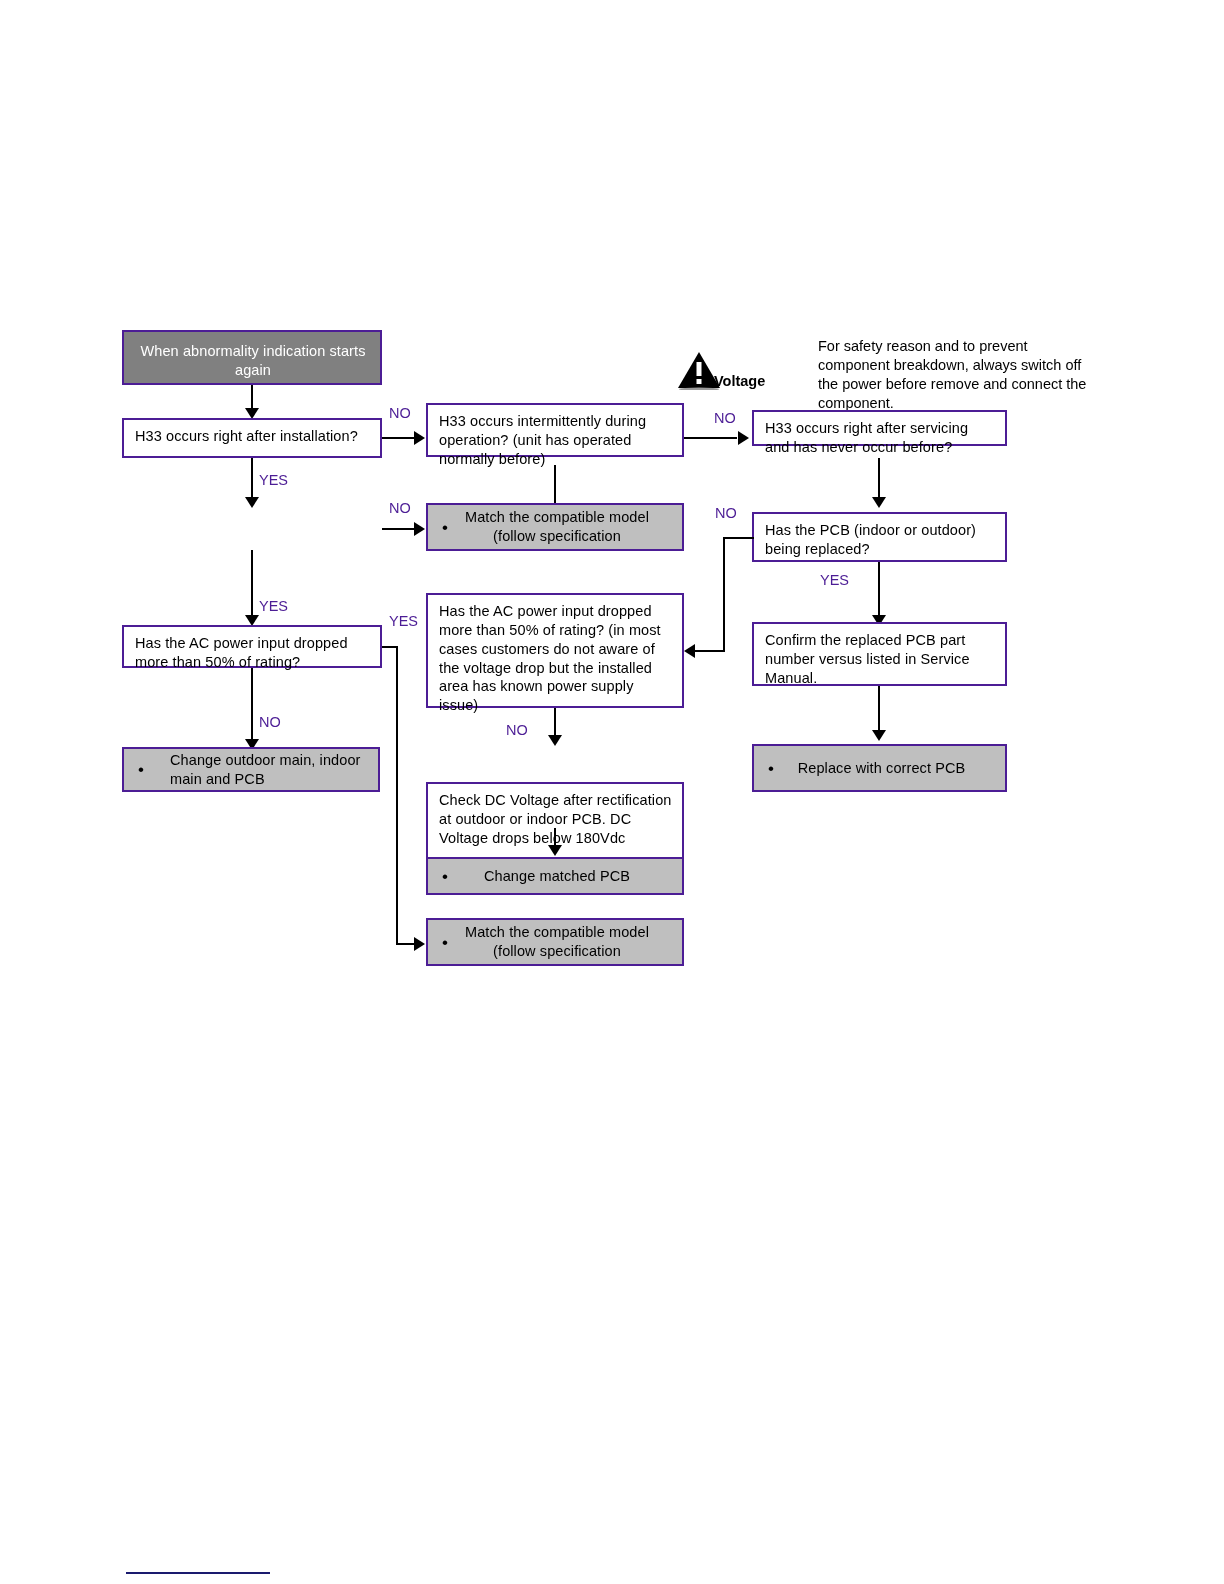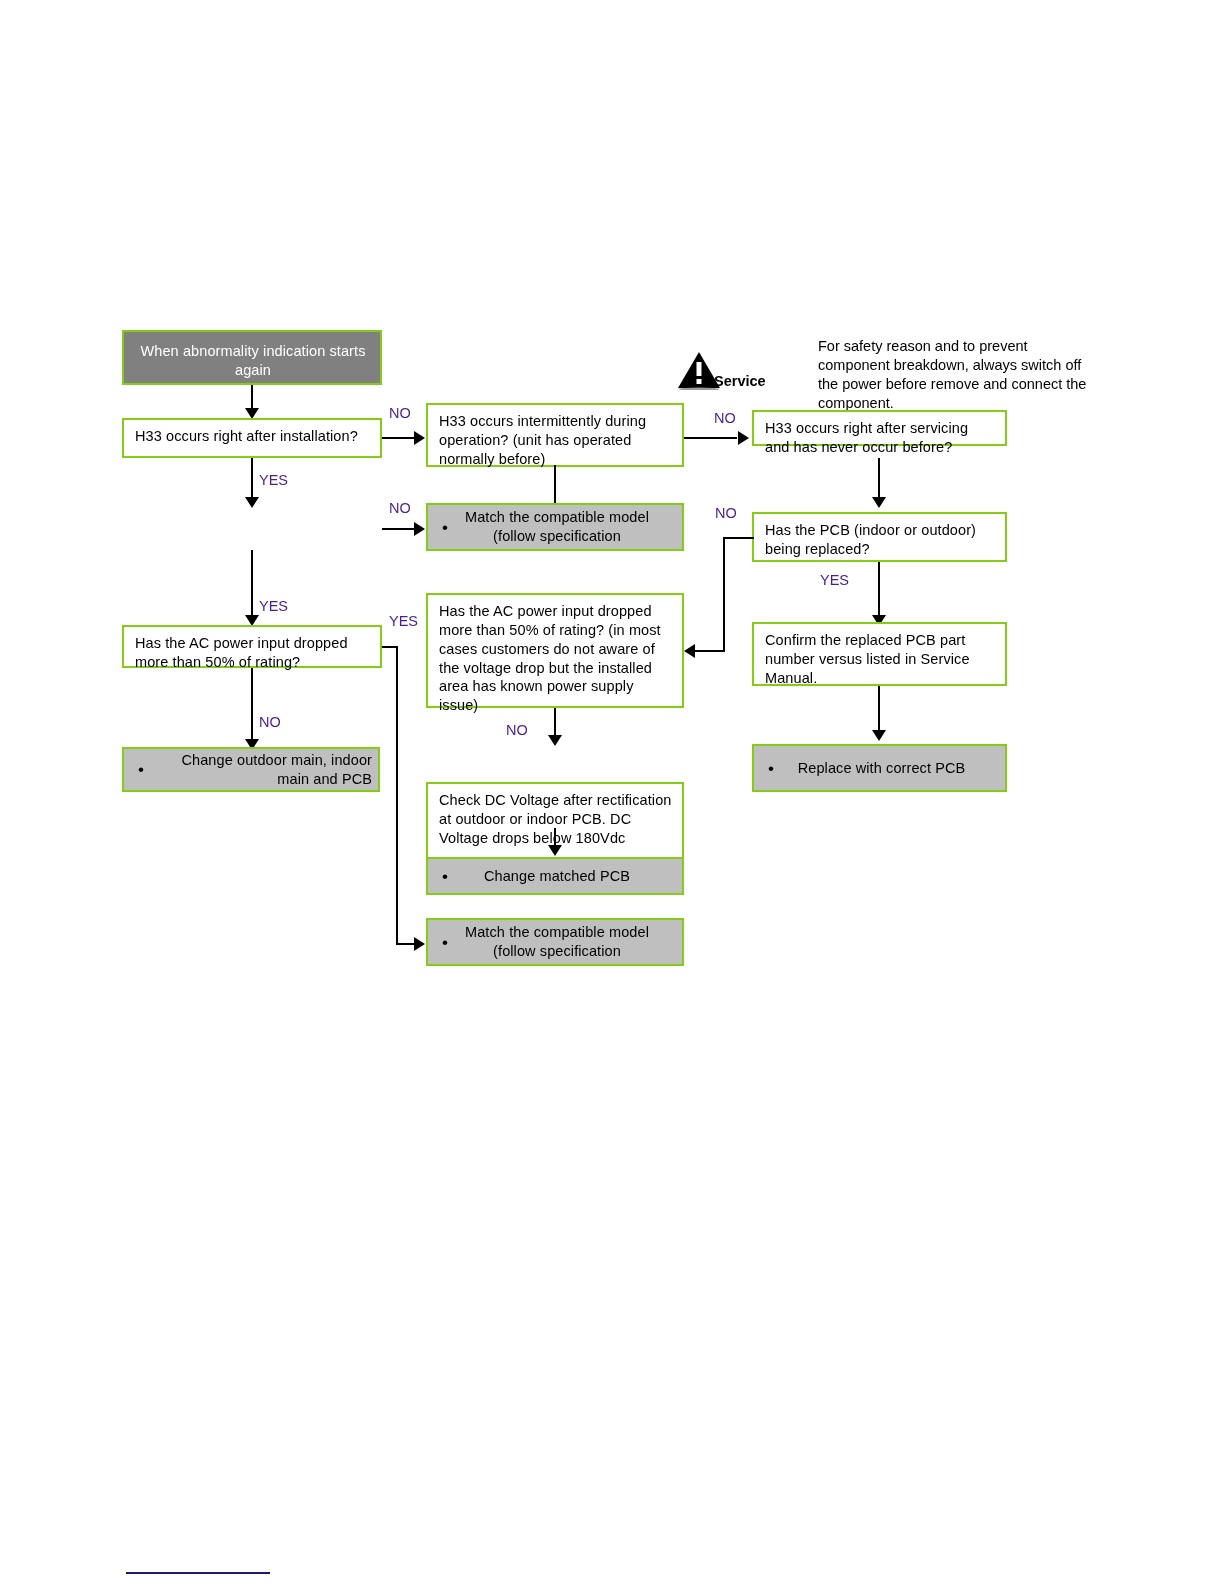"When abnormality indication starts again" .node { border: 2px solid #84cc16 -> 2px solid #4c1d95 }
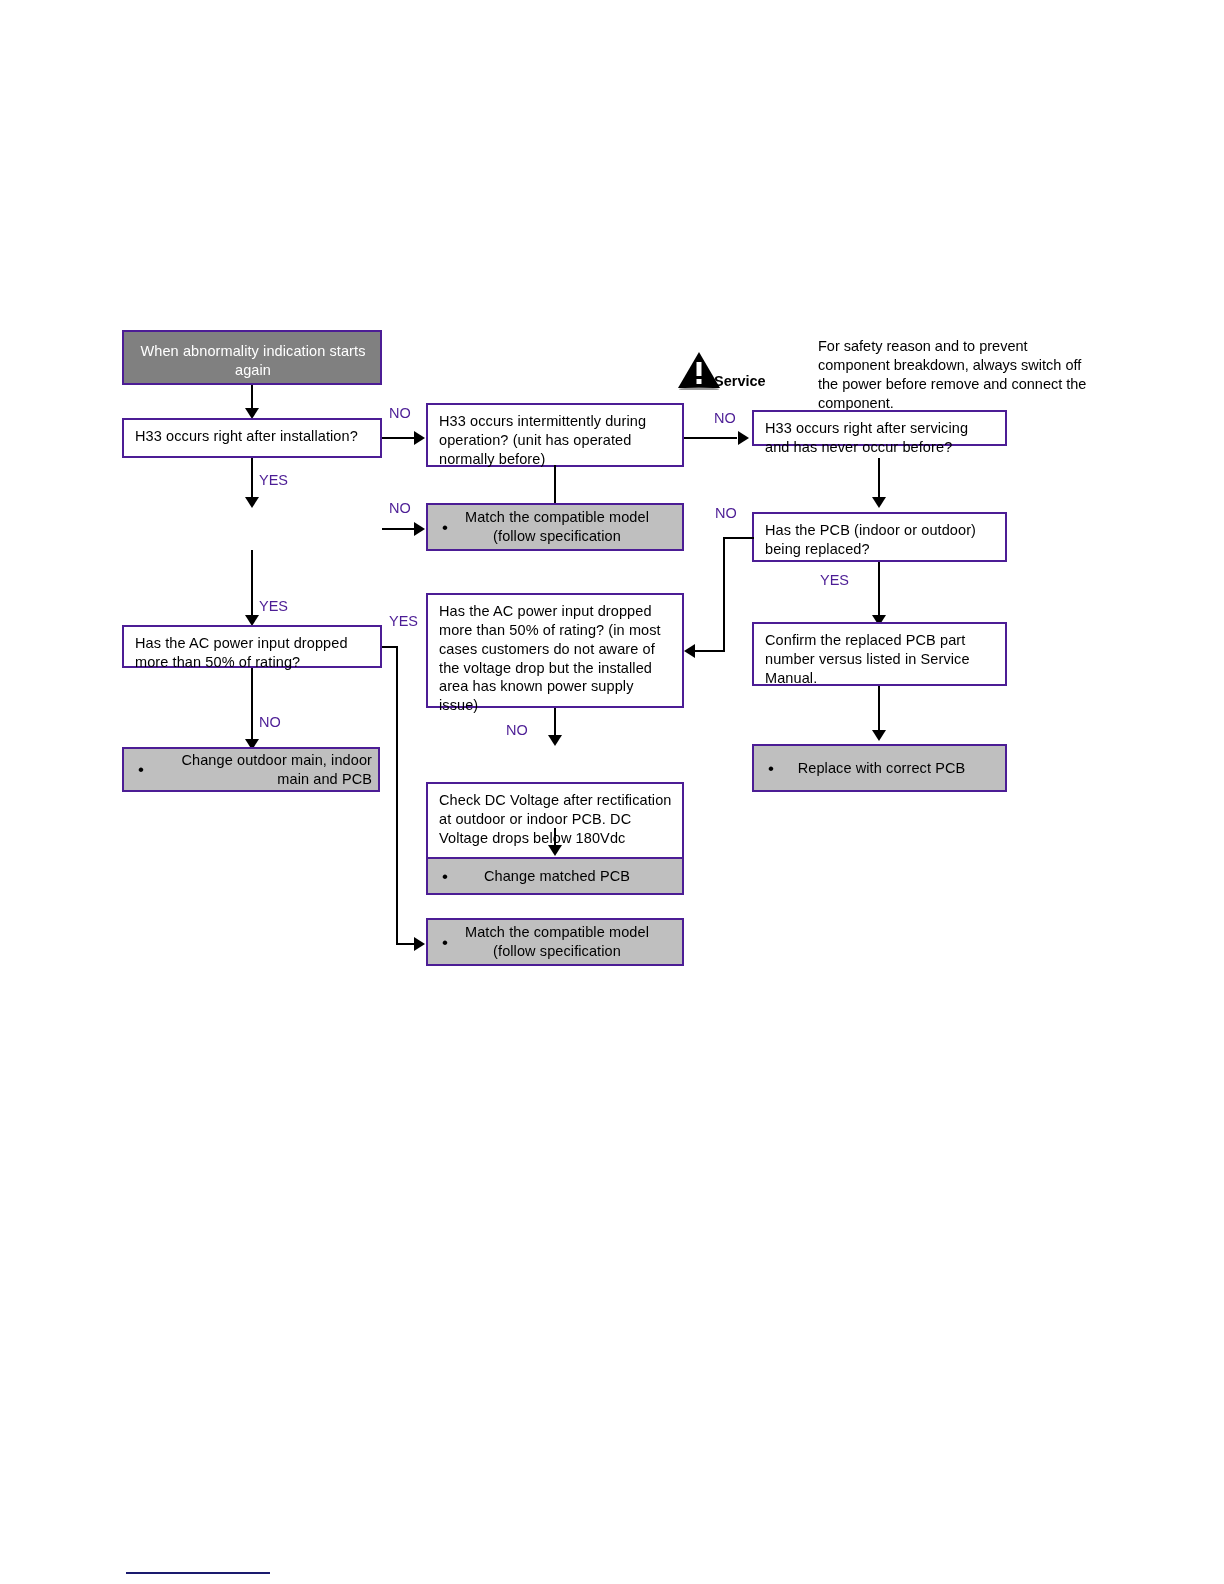"Service" div.caution-word { text: Service -> Voltage }
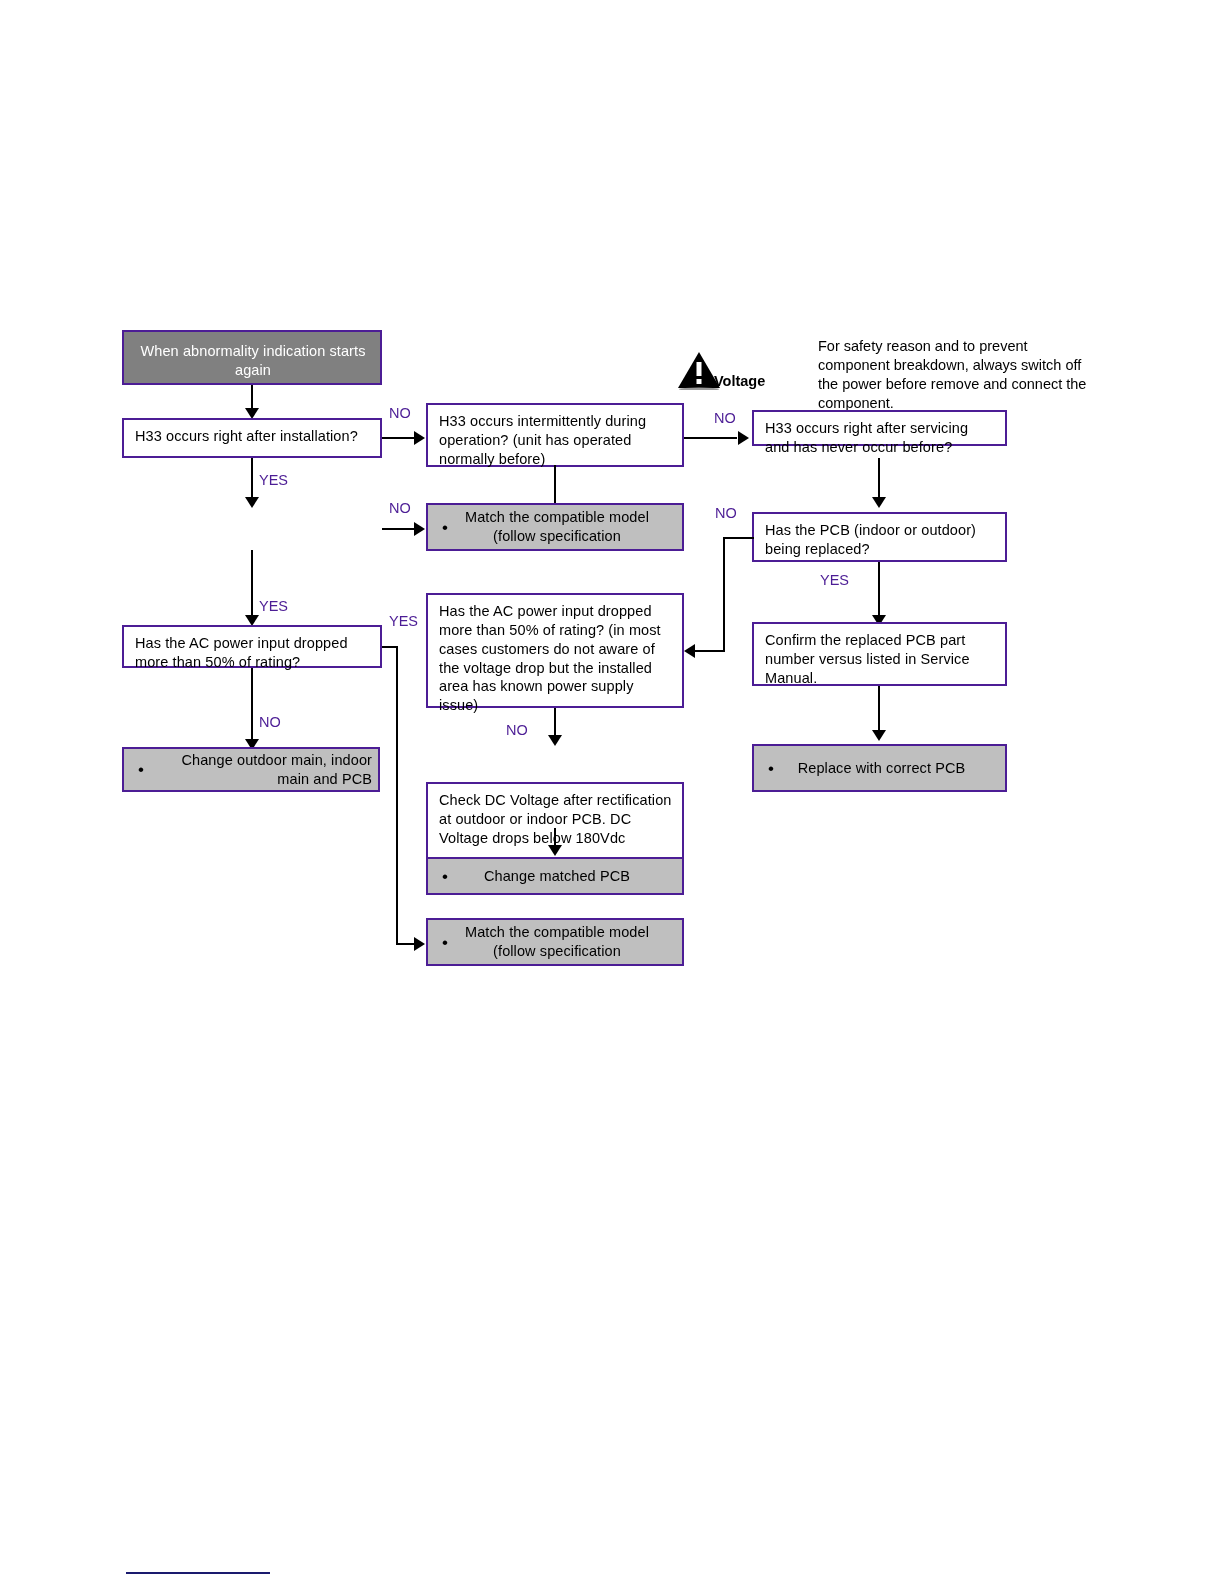"H33 occurs intermittently during" div.node { height: 64px -> 54px }
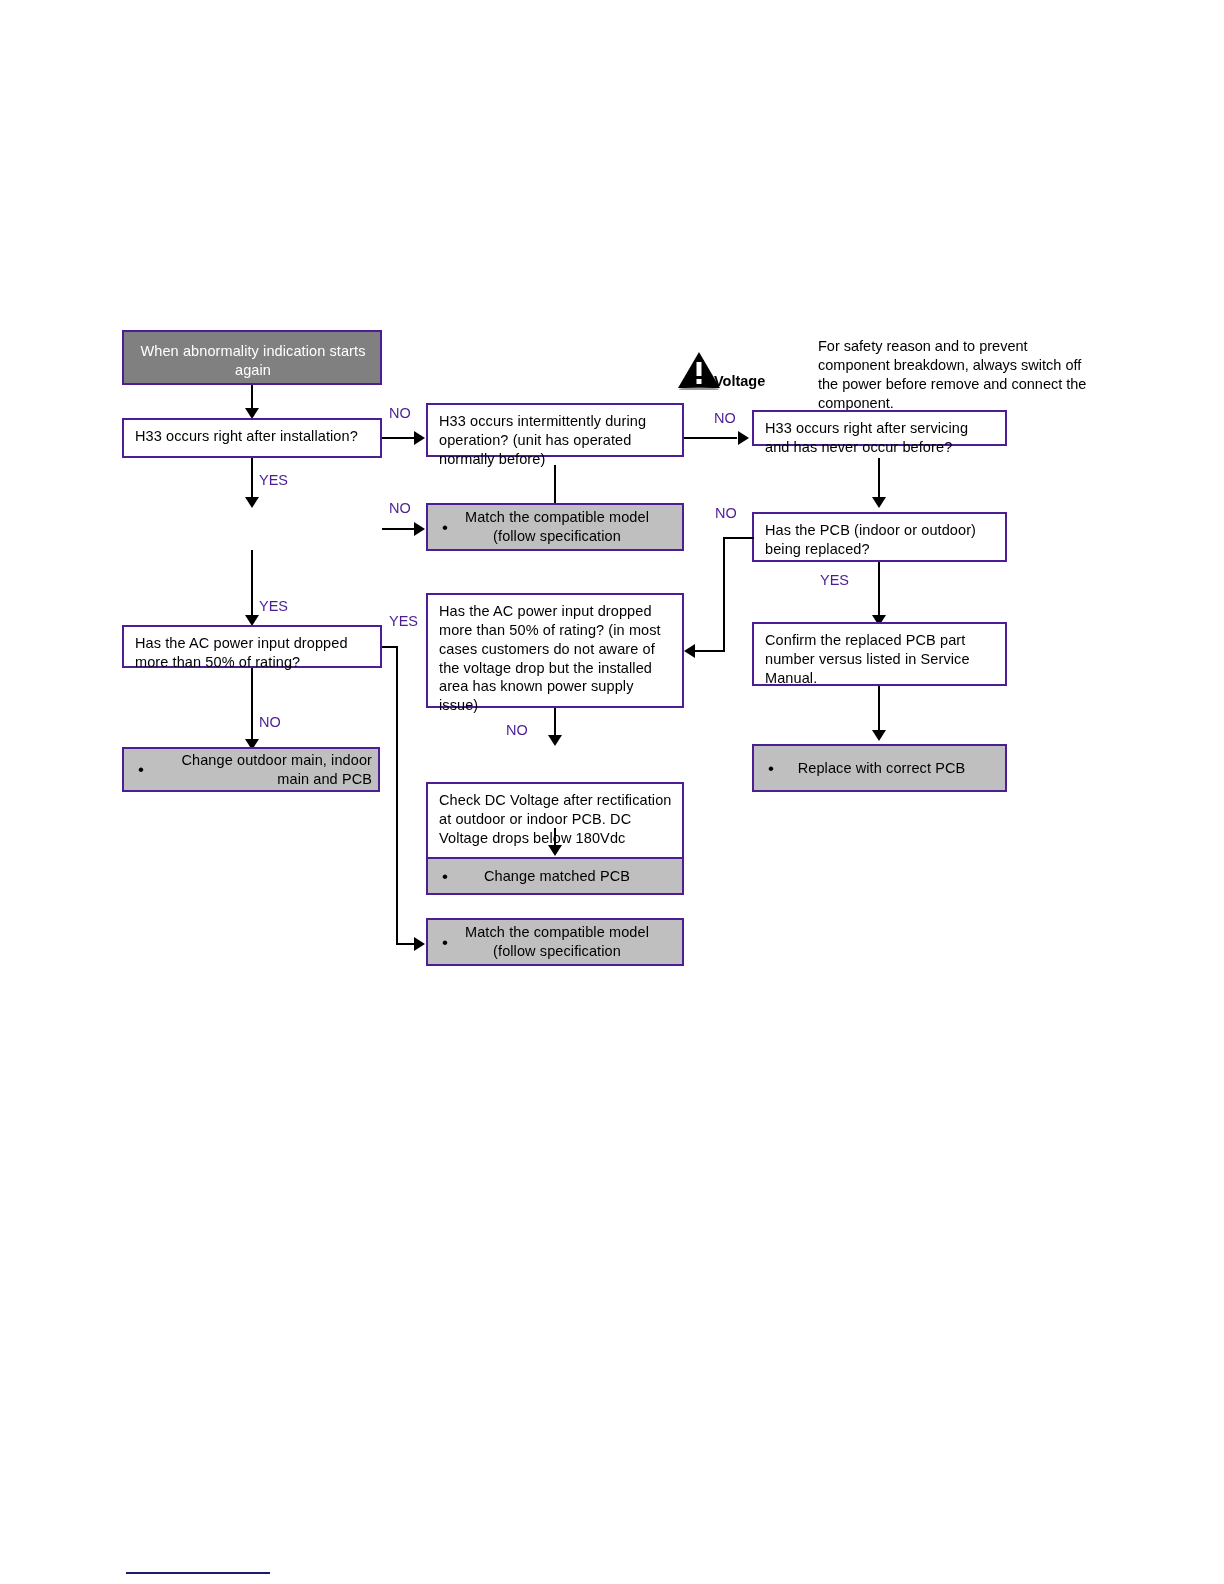"Change outdoor main, indoor main" .node.bulleted.twoline .btext { text-align: right -> left }
